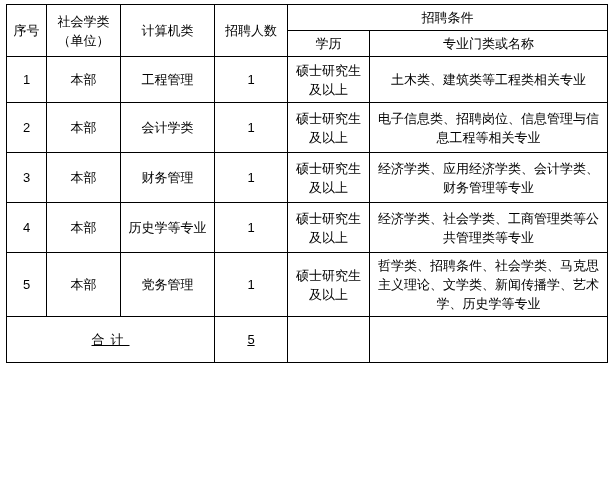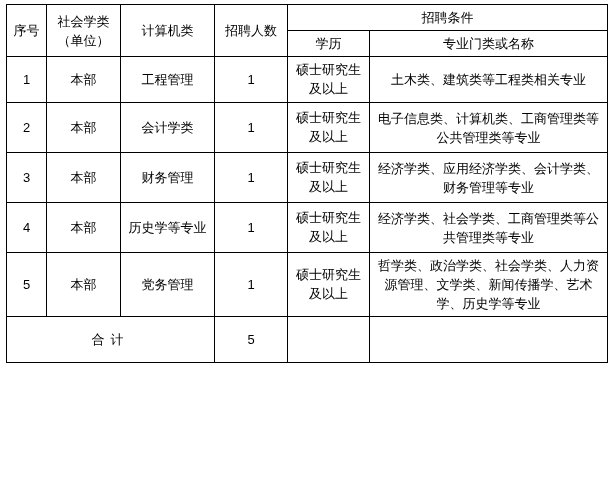"硕士研究生及以上" .edu-cell { font-family: Liberation Mono, monospace -> none }
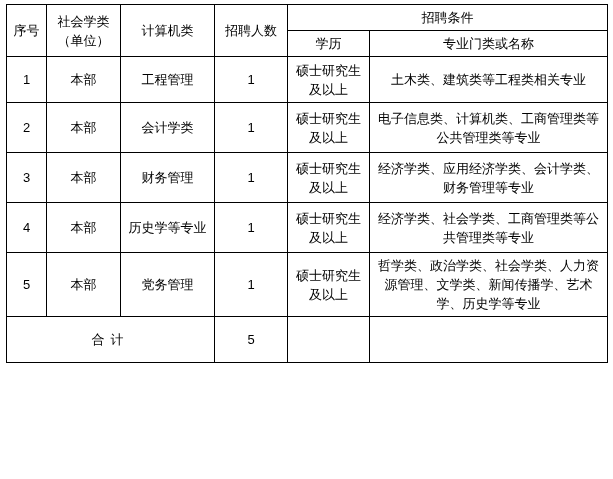"电子信息类、计算机类、工商管理类等公共管理类等专业" td.major-cell { text: 计算机类、工商管理类等公共管理类等 -> 招聘岗位、信息管理与信息工程等相关 }
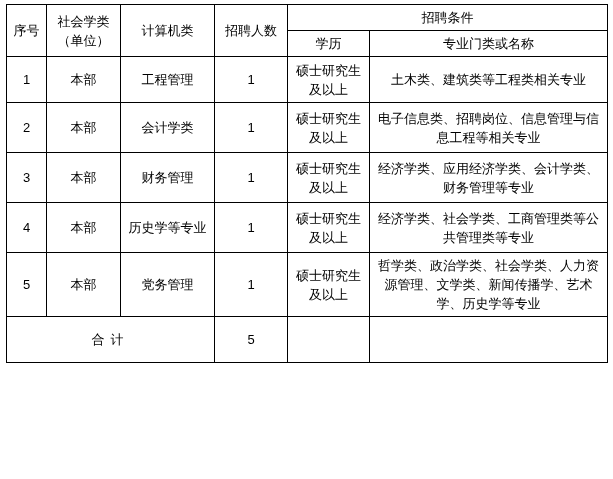"哲学类、政治学类、社会学类、人力资源管理、文学类、新闻传播学、艺术学、历史学等专" td.major-cell { text: 政治学类、社会学类、人力资源管理 -> 招聘条件、社会学类、马克思主义理论 }
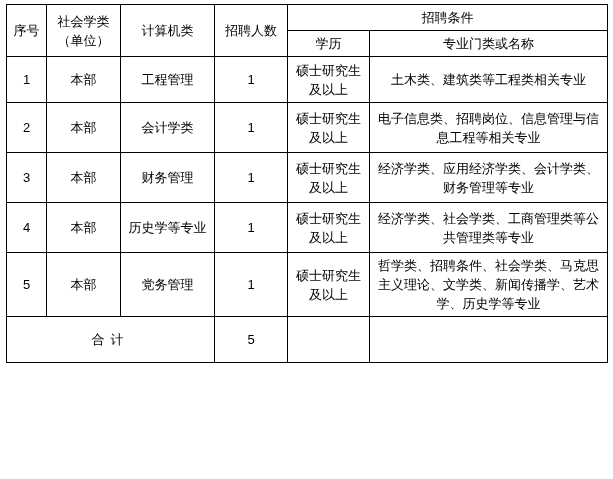"合计" .total-row td { text-decoration: none -> underline }
